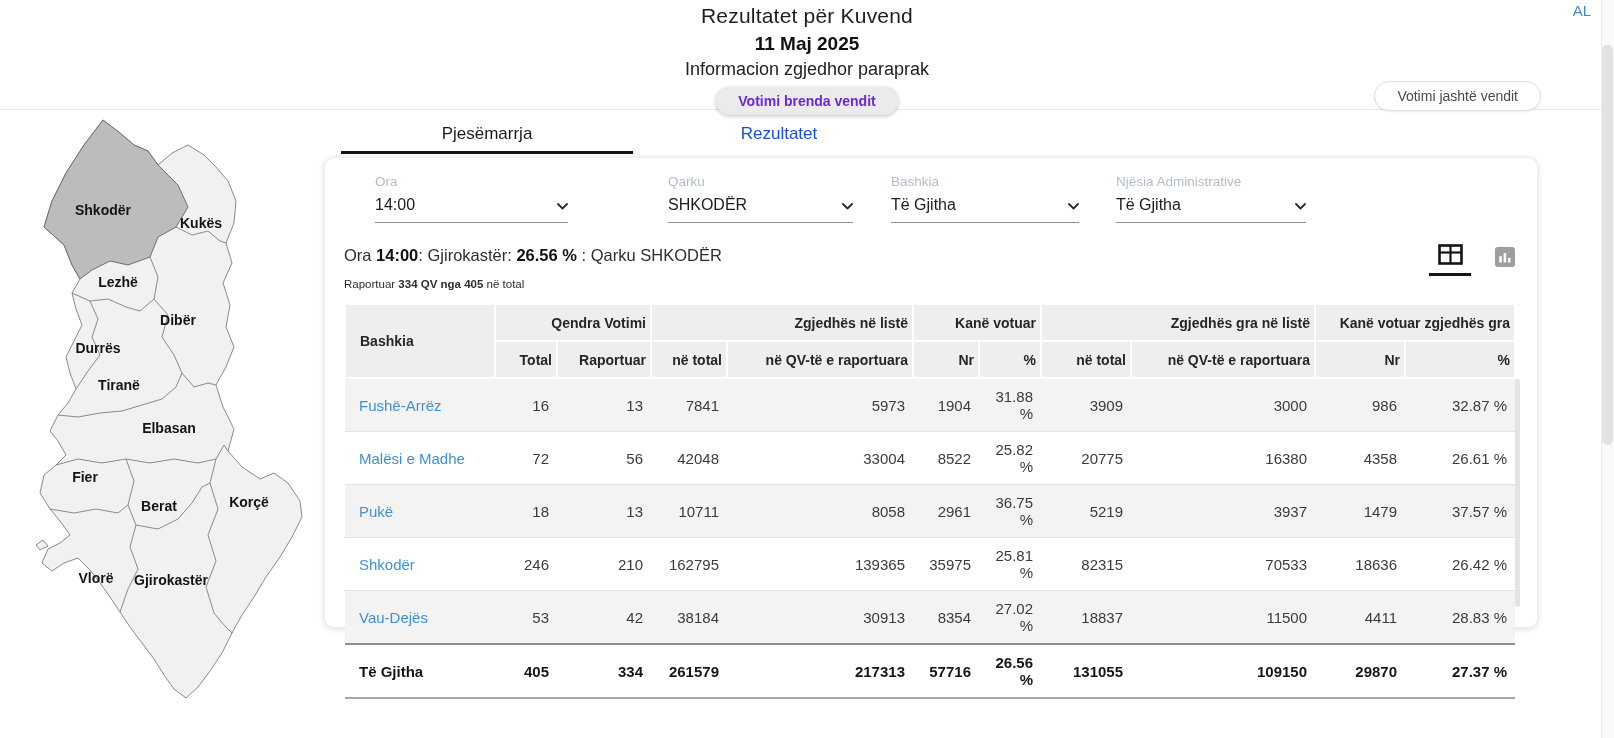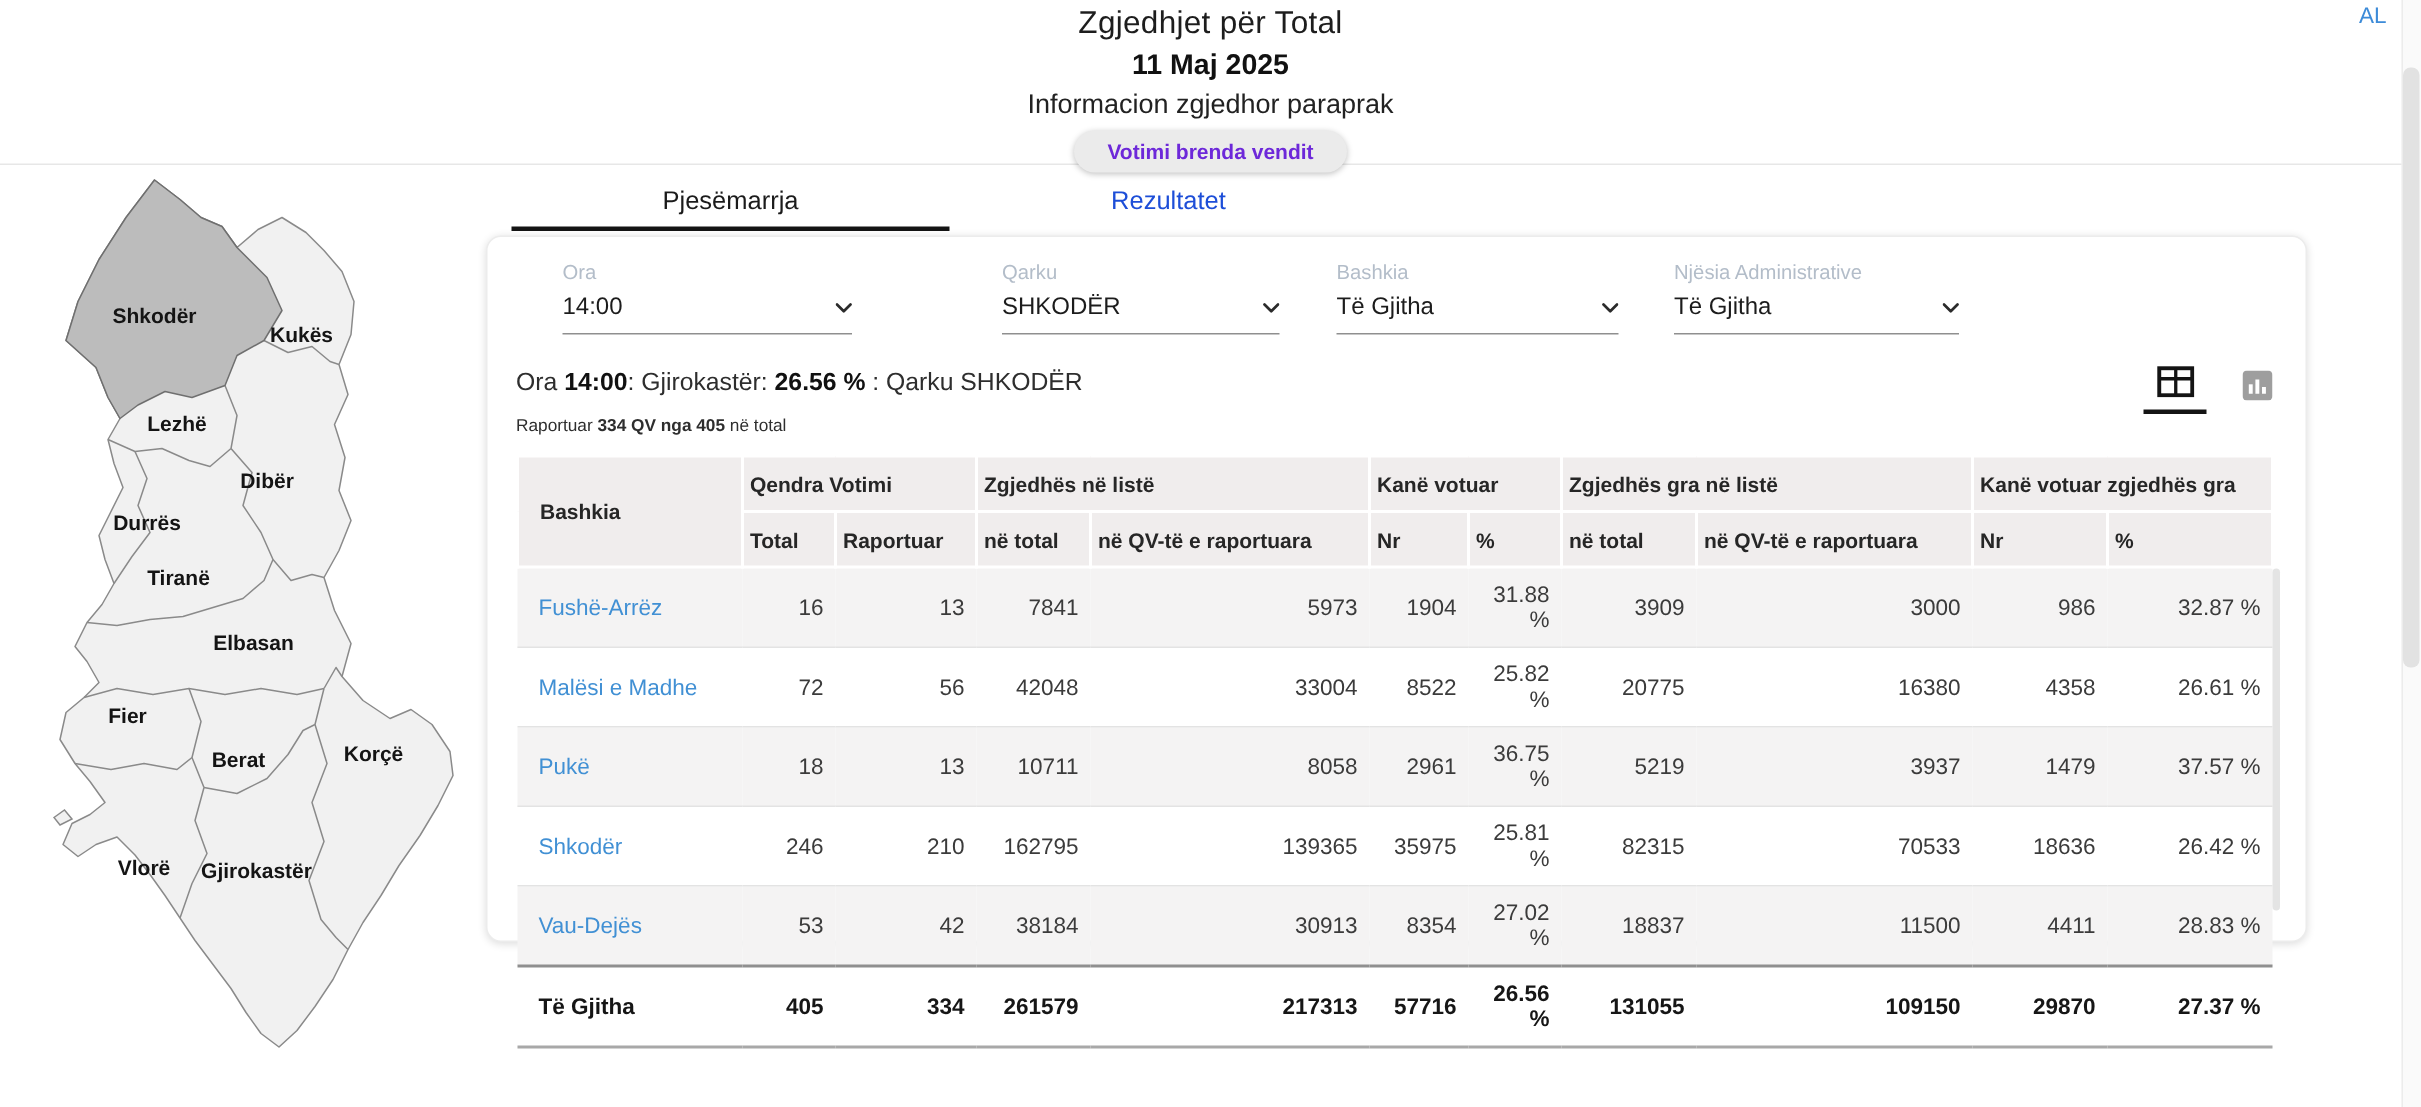"Zgjedhjet për Total" div.page-title { text: Zgjedhjet për Total -> Rezultatet për Kuvend }
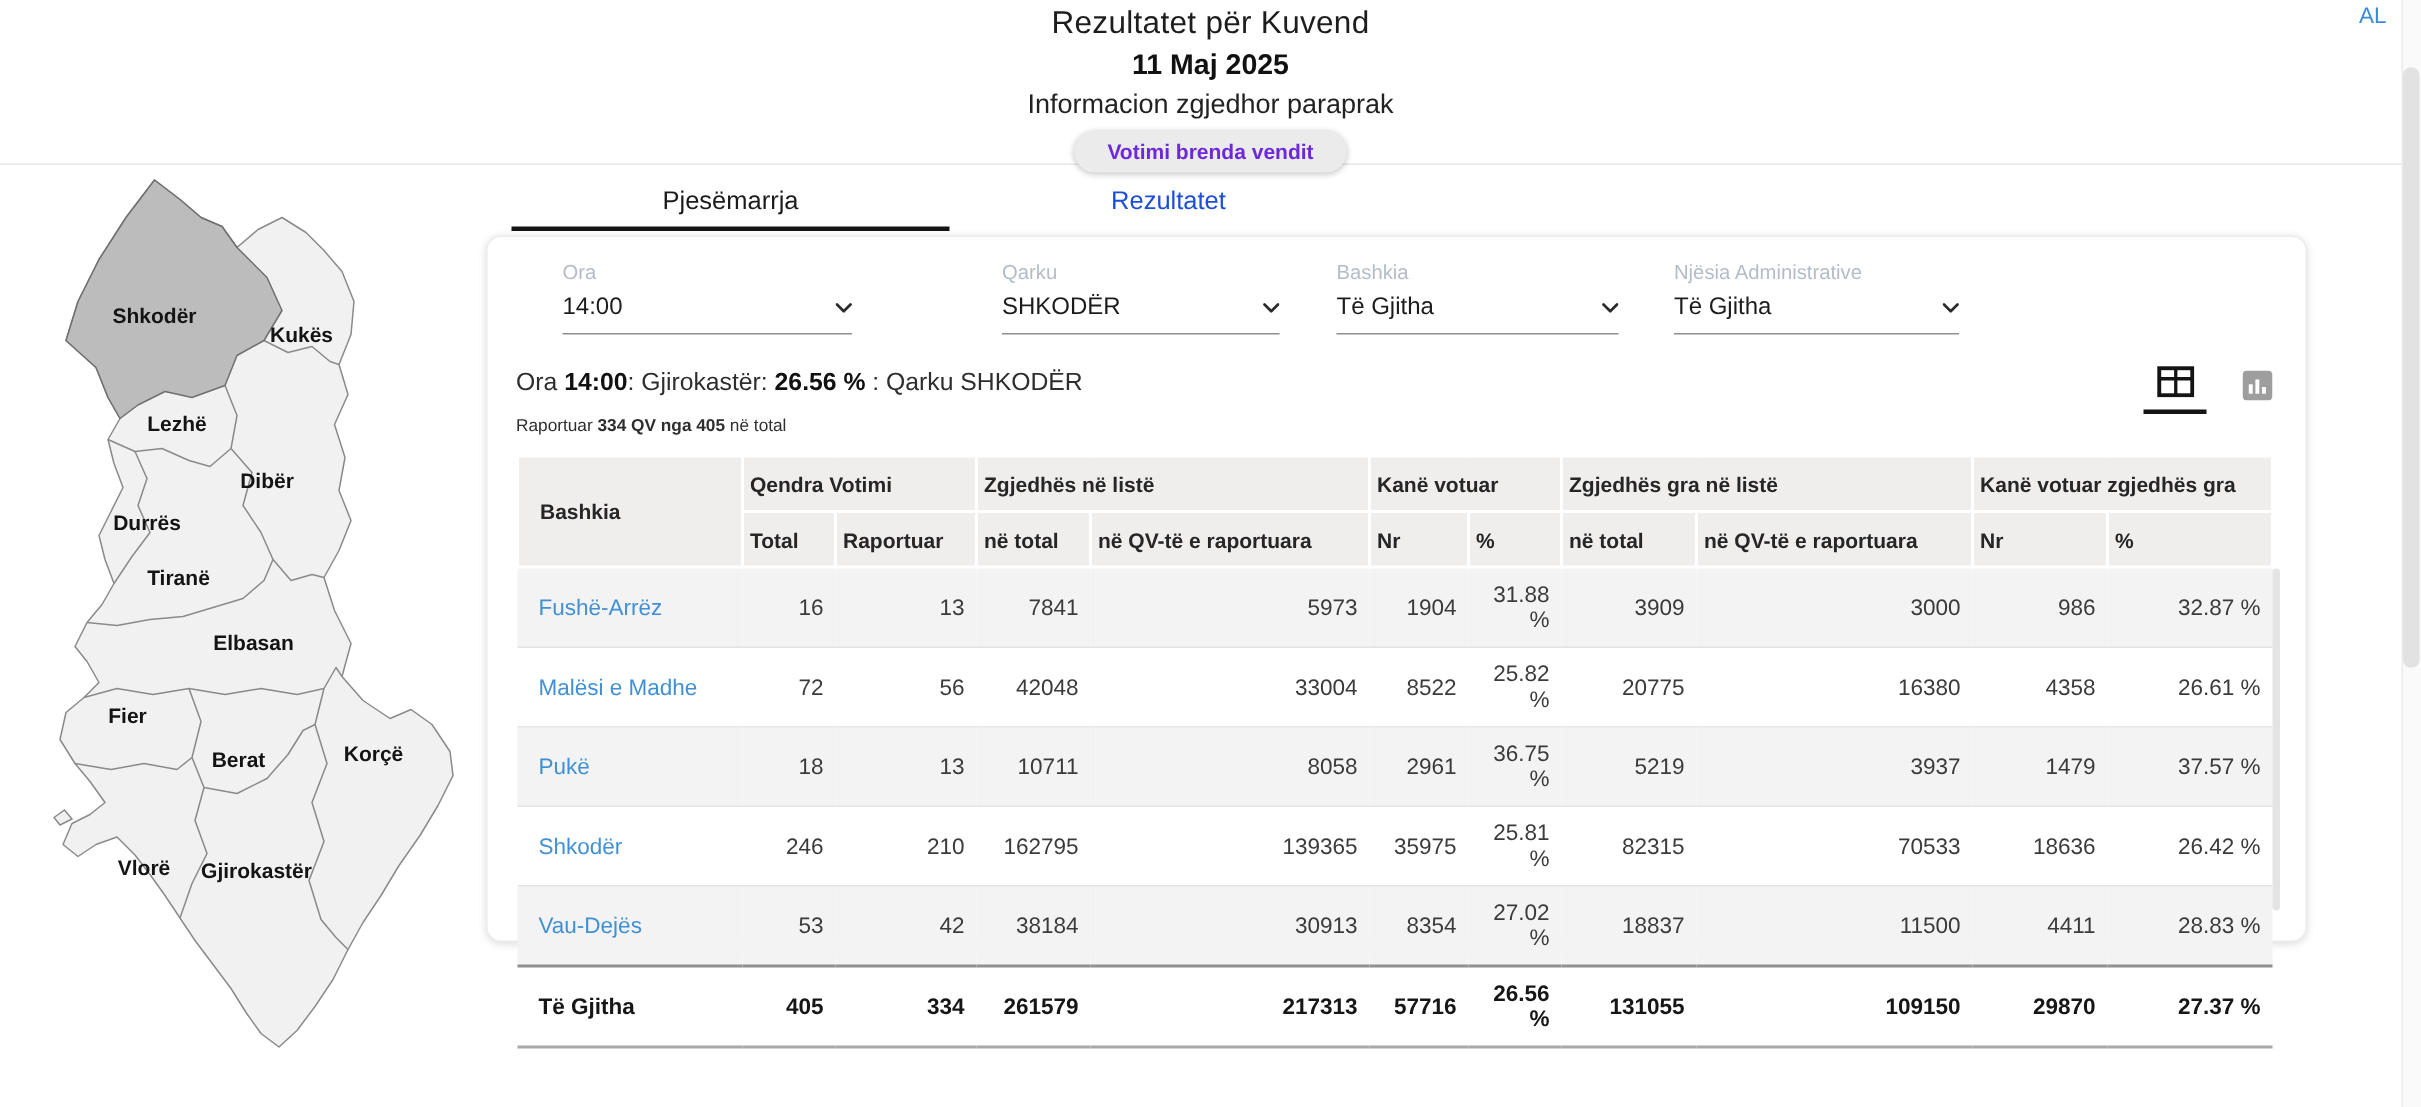"Votimi jashtë vendit" div.pill { html: none -> <div>Votimi jashtë vendit</div> }
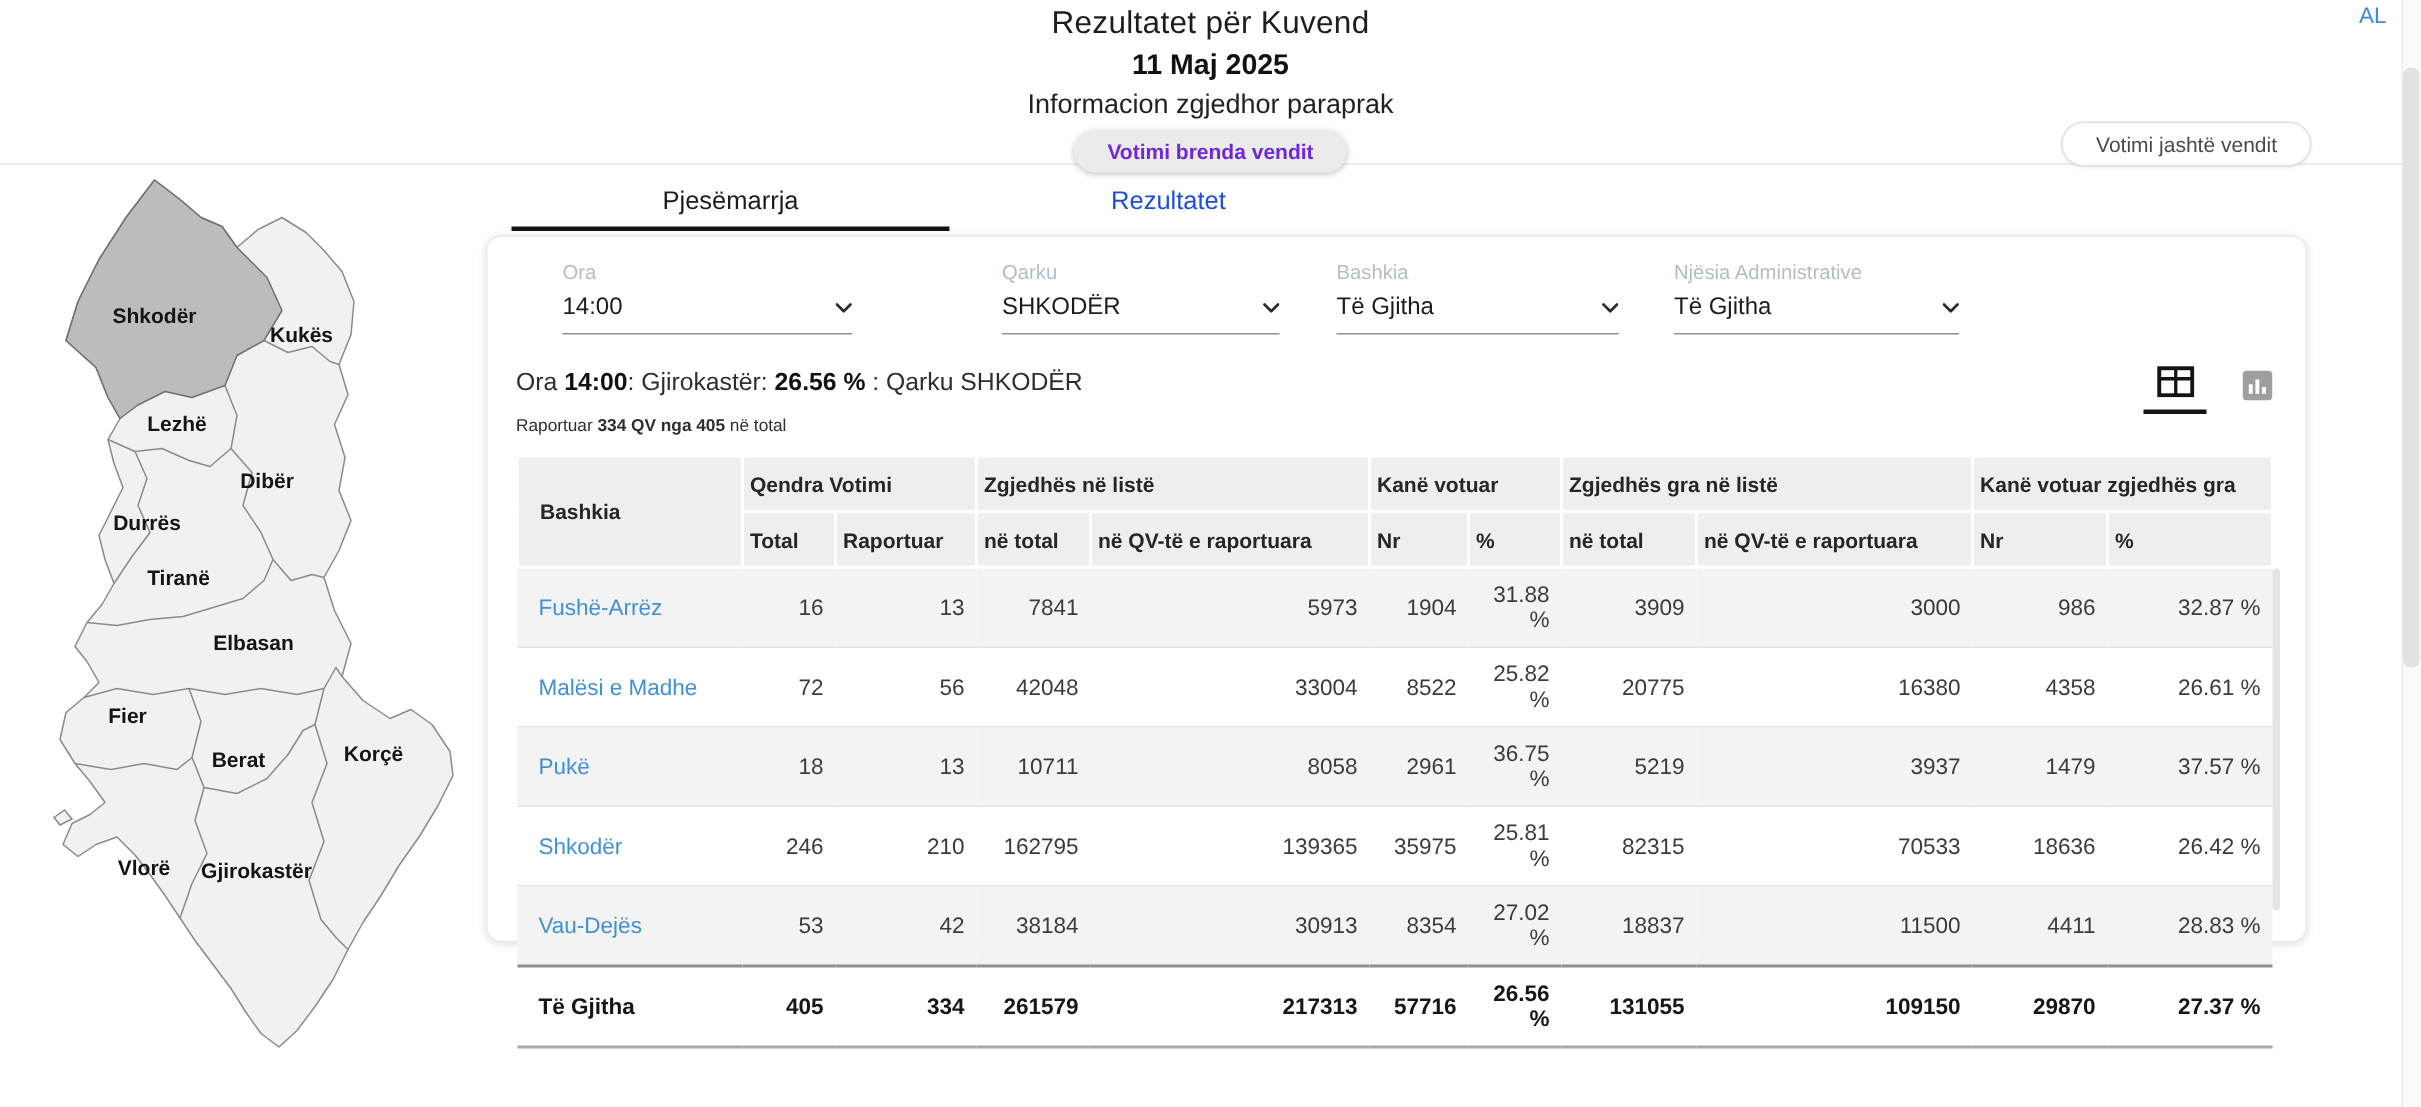"Qendra Votimi" thead th { text-align: left -> right }
